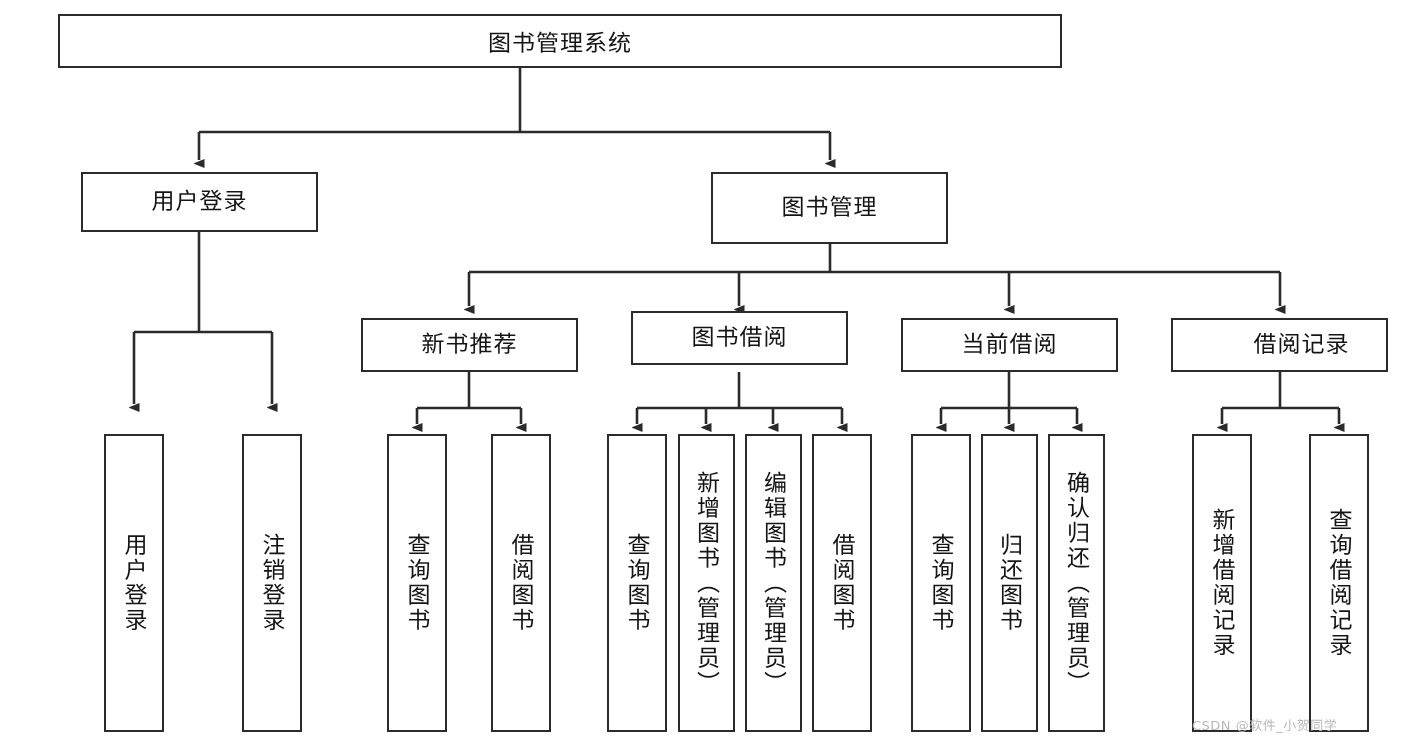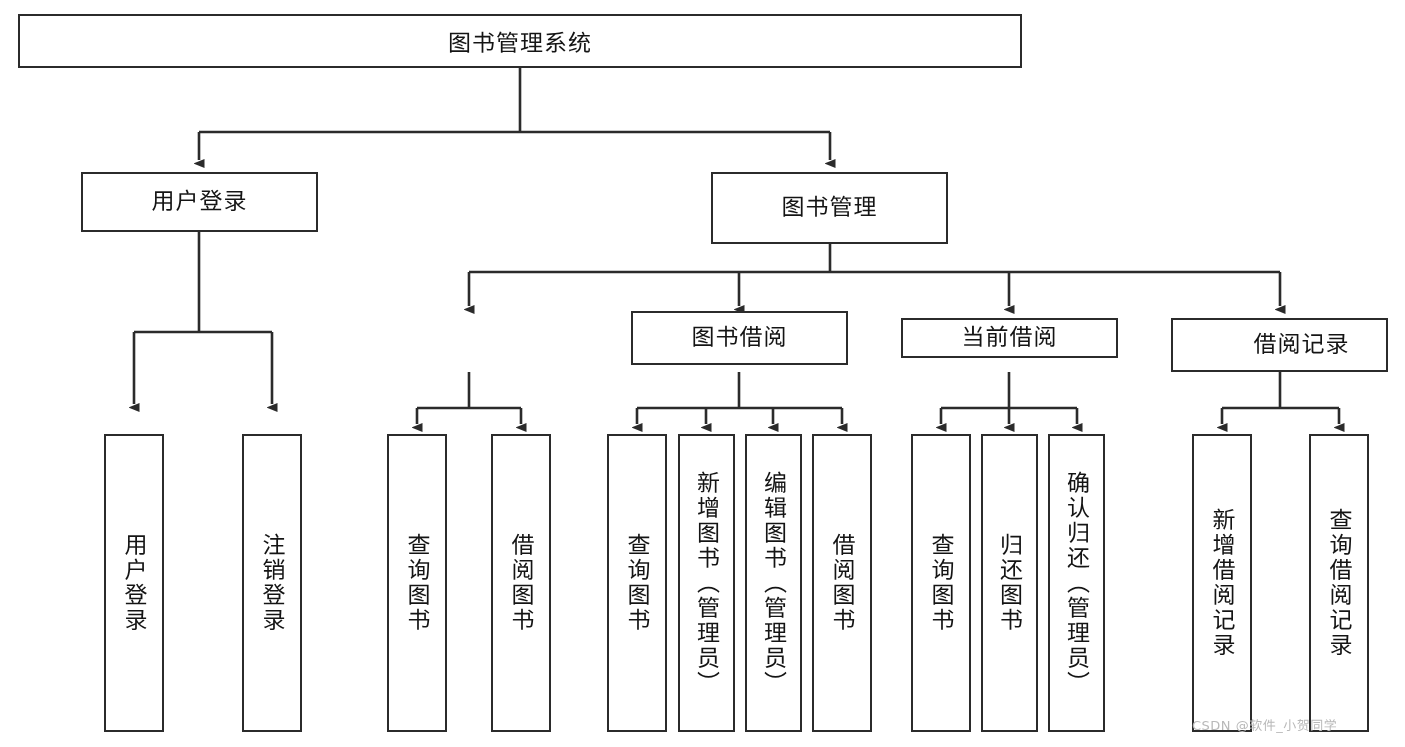"图书管理系统" .node.root { margin-left: none -> 40px }
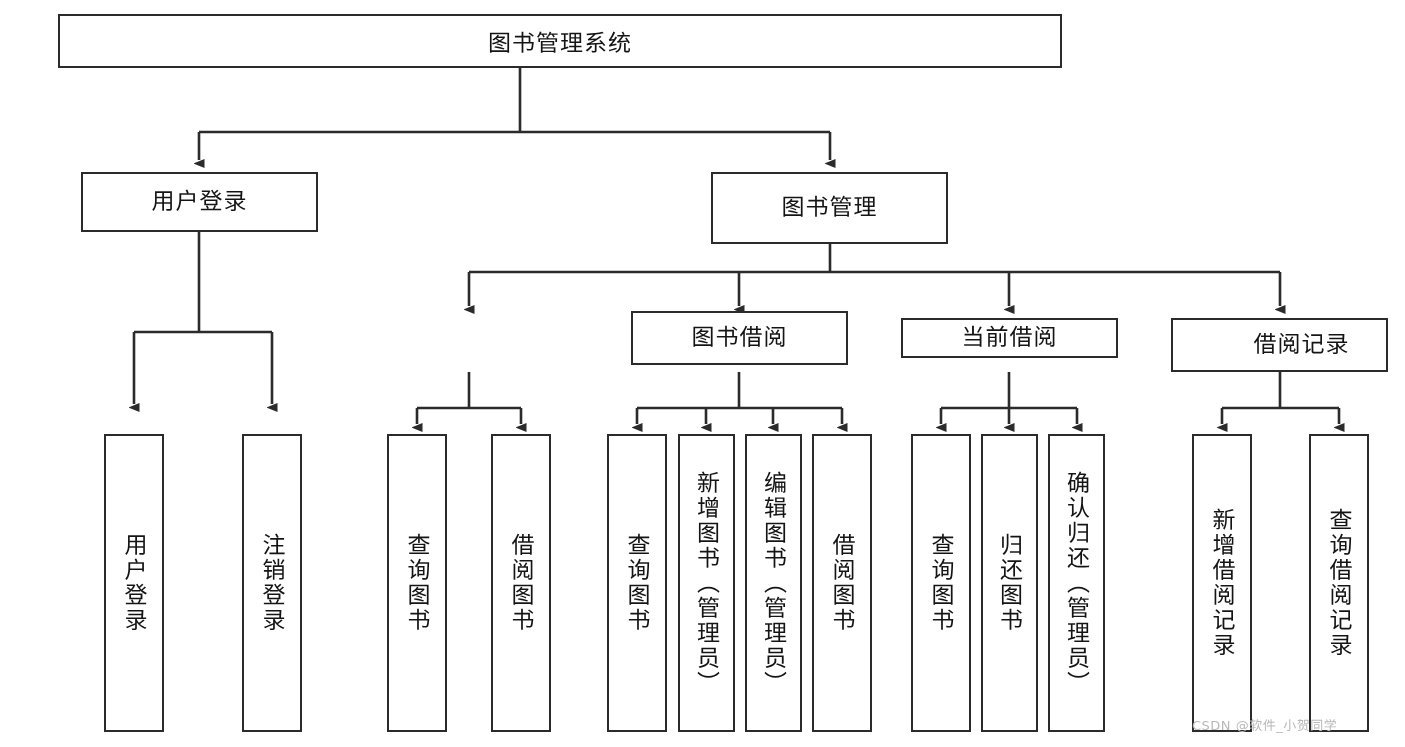"新书推荐" div.node { html: none -> <div> <span>新书推荐</span> </div> }
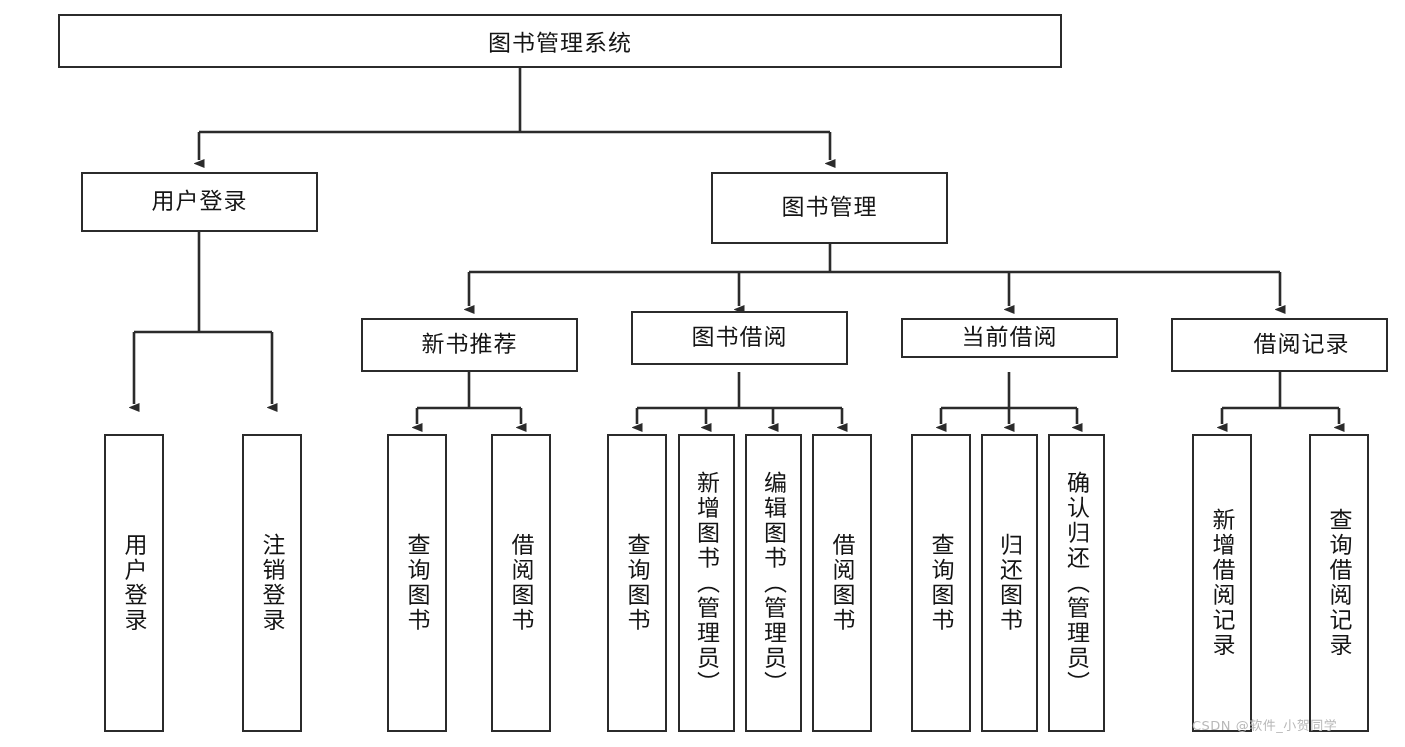"当前借阅" div.node { height: 40px -> 54px }
